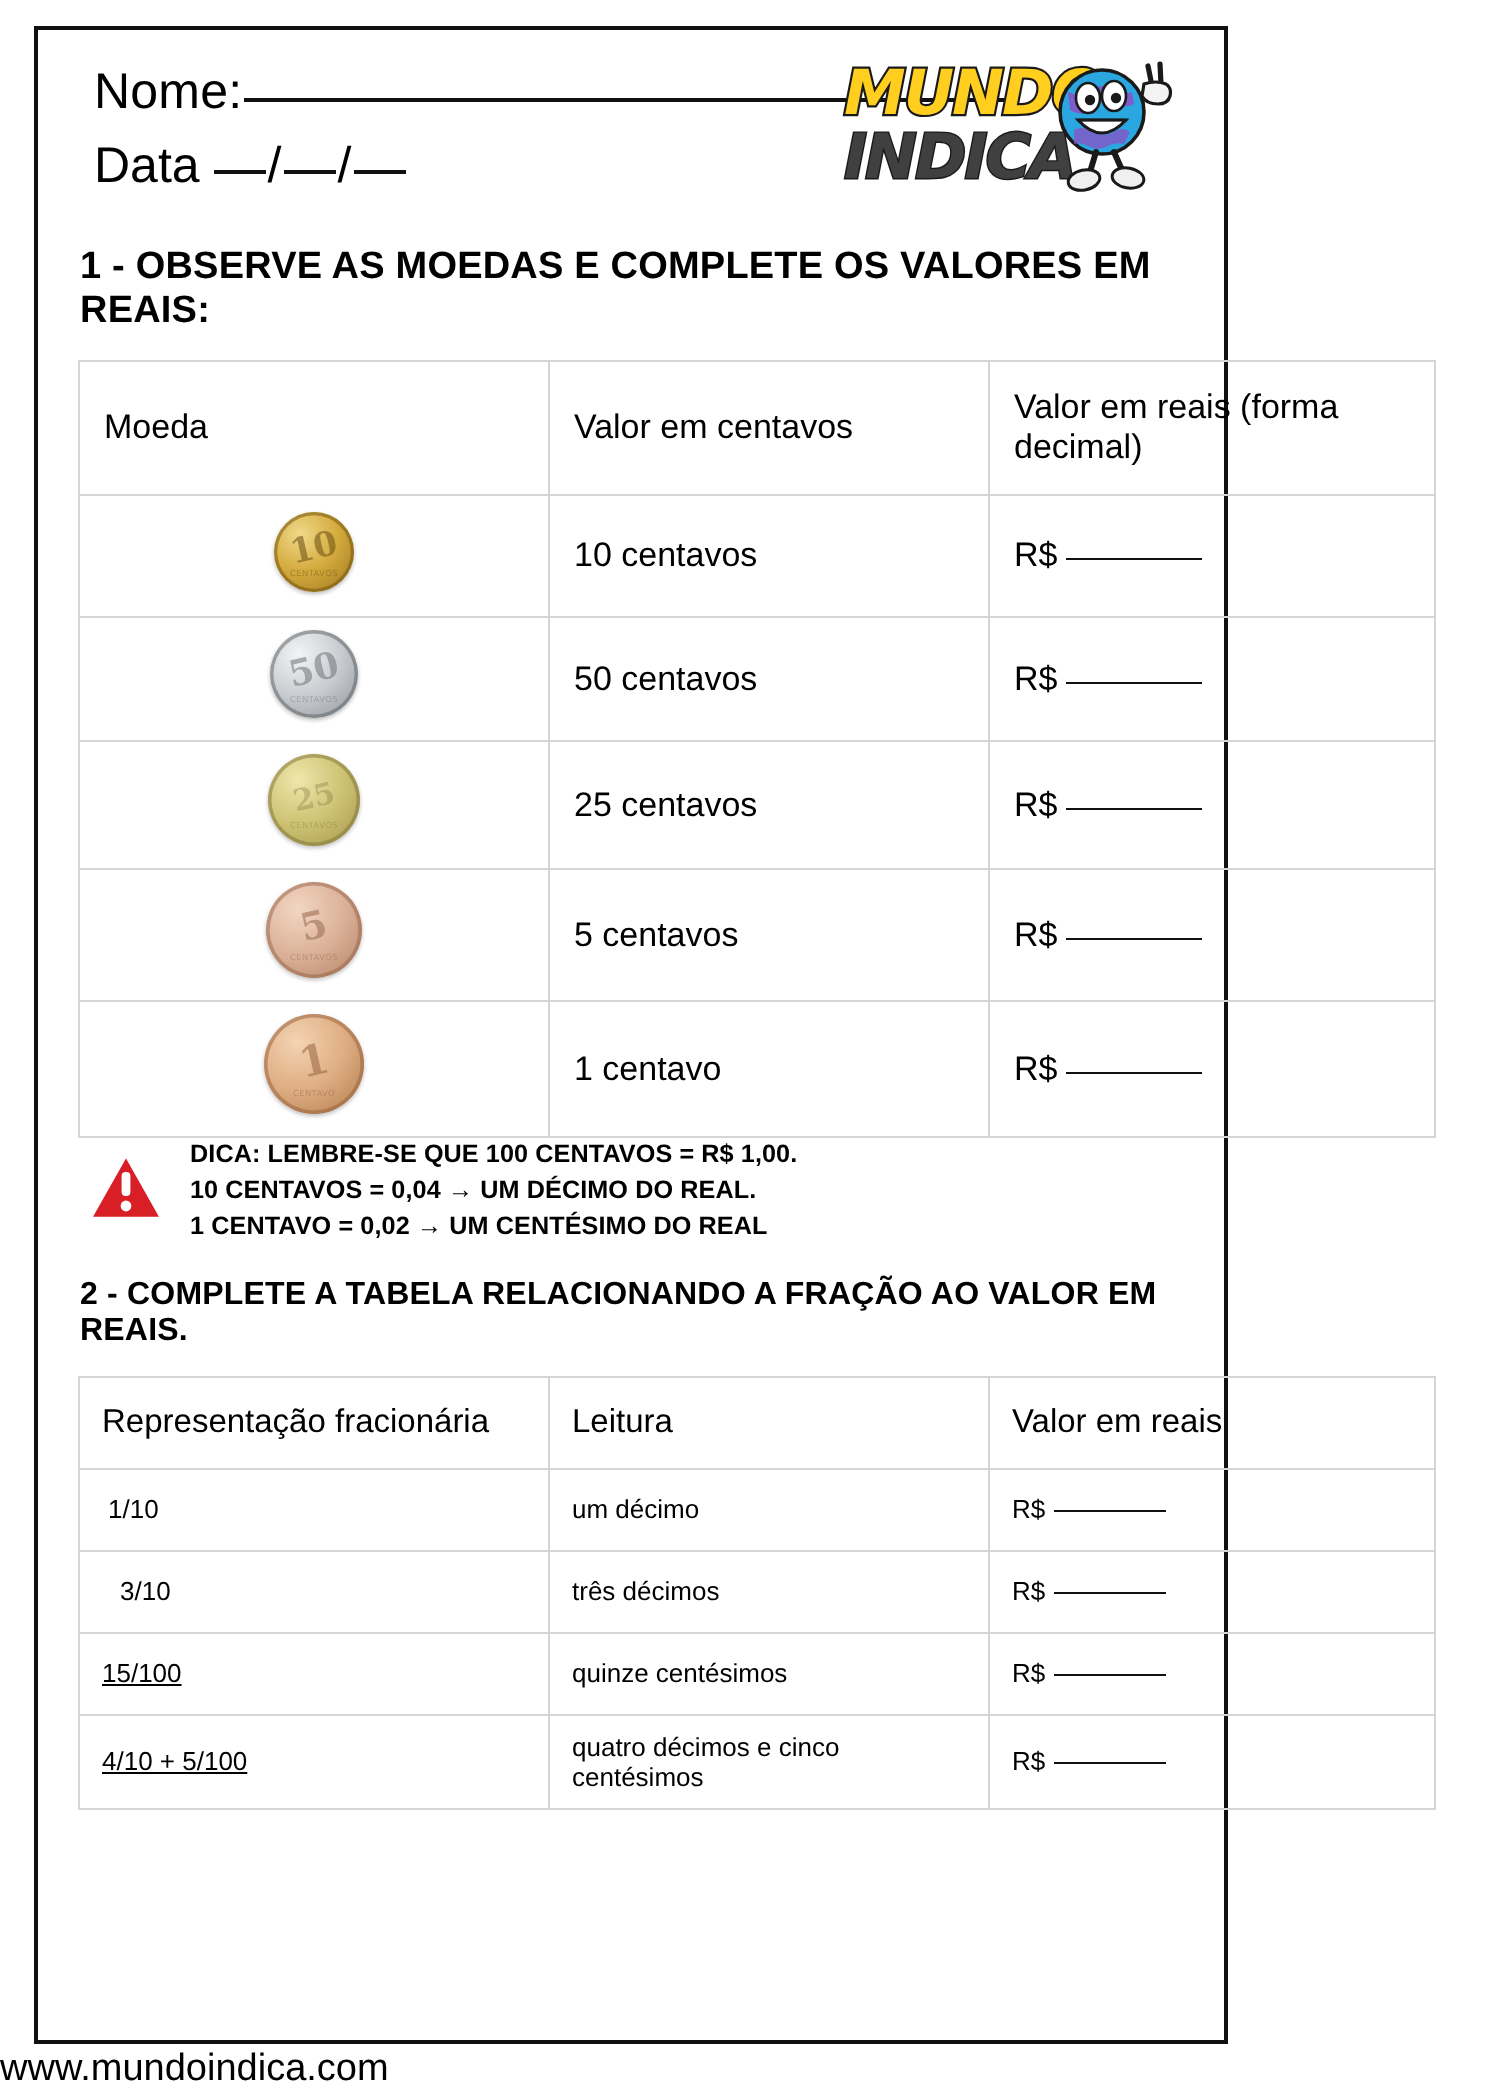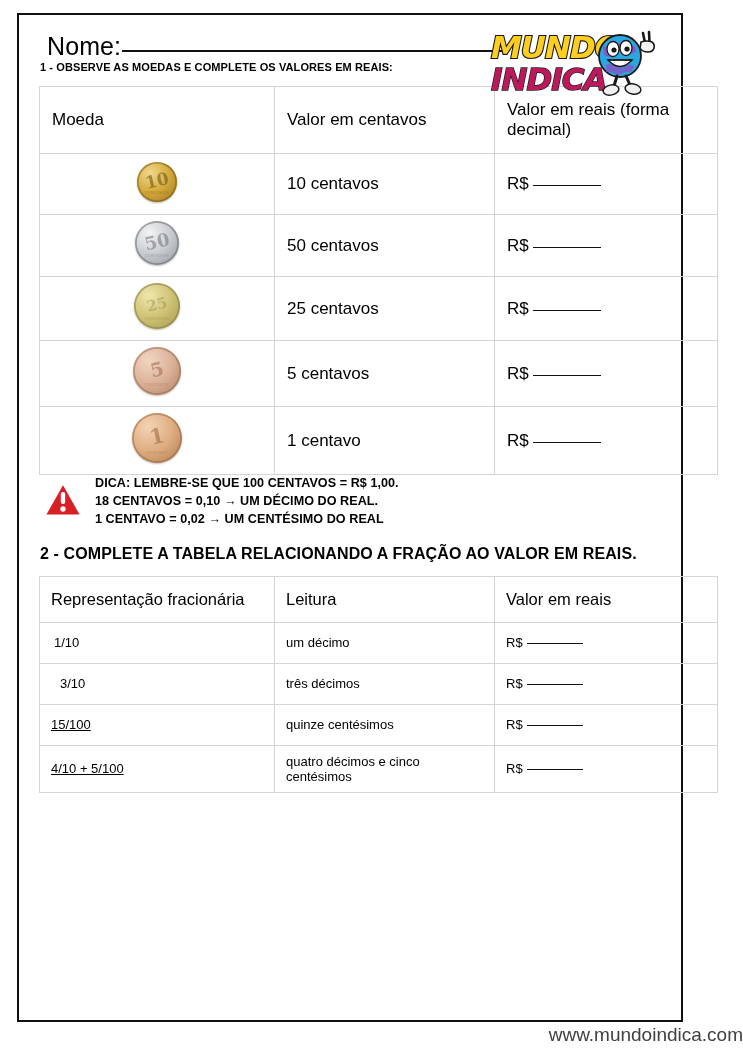"Nome:" .page-frame { width: 666px -> 597px }
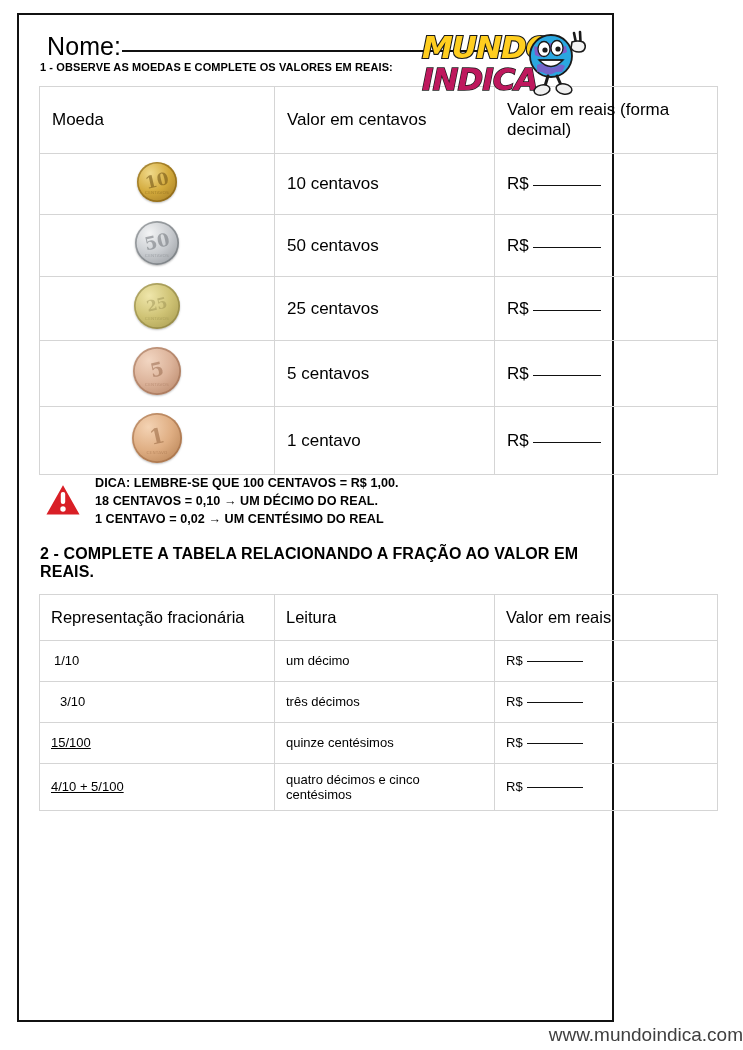"Data / /" div.data-row { html: none -> <div> <span>Data</span> <span></span><span>/</span><span></span><span>/</span><span></span> </div> }
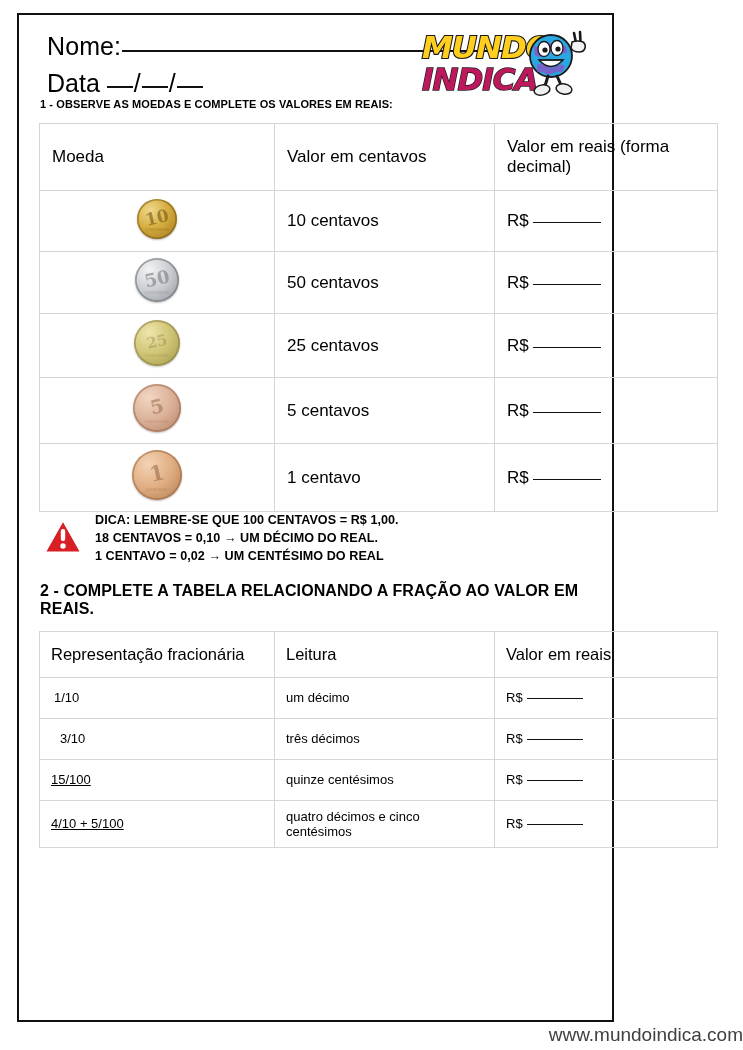"INDICA" .logo-word2 { color: #be185d -> #404040 }
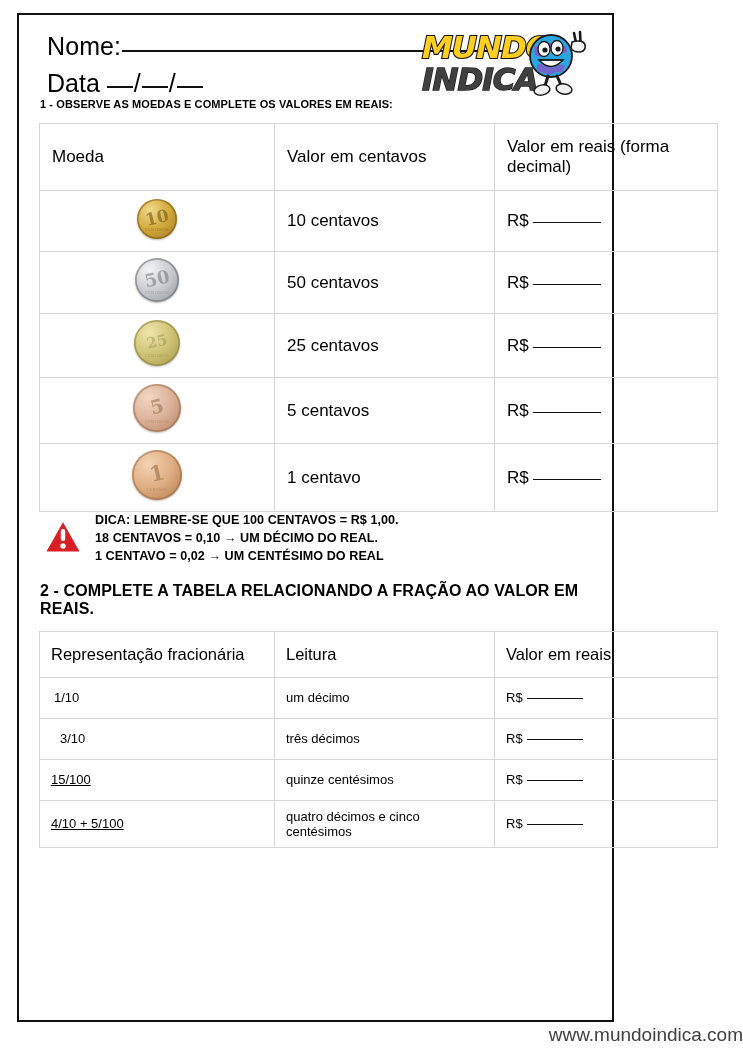"1 - OBSERVE AS MOEDAS" .sec-heading { font-size: 11px -> 19px; margin-top: none -> 25px }
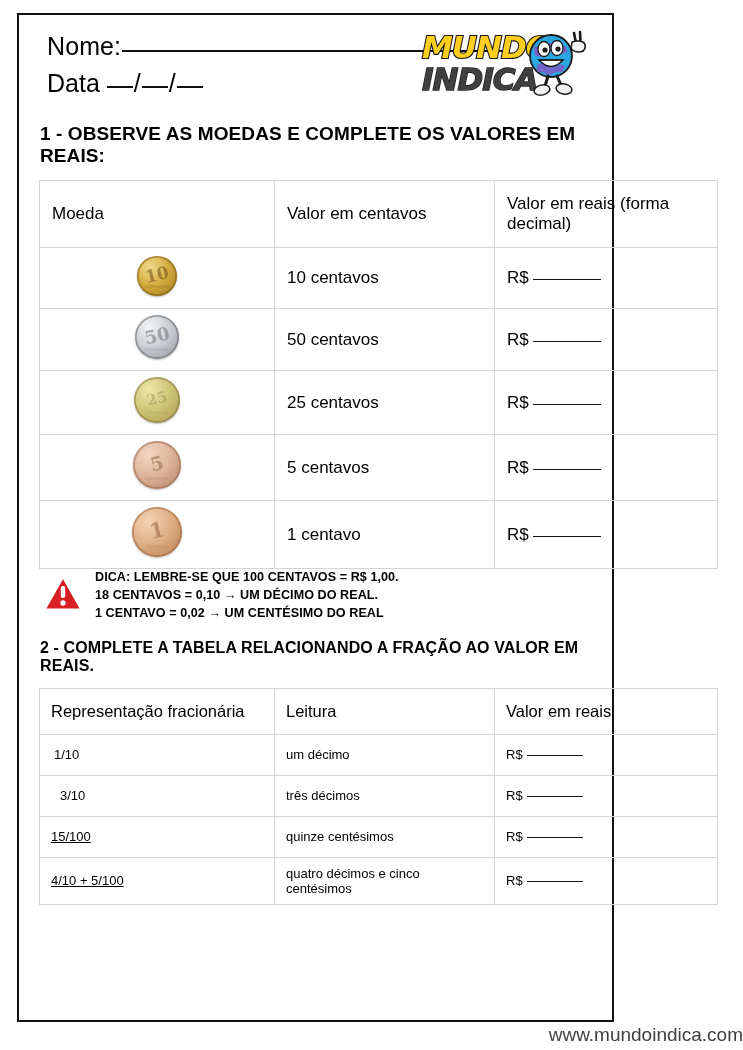"18 CENTAVOS = 0,10 →" div { text: 18 CENTAVOS = 0,10 -> 10 CENTAVOS = 0,04 }
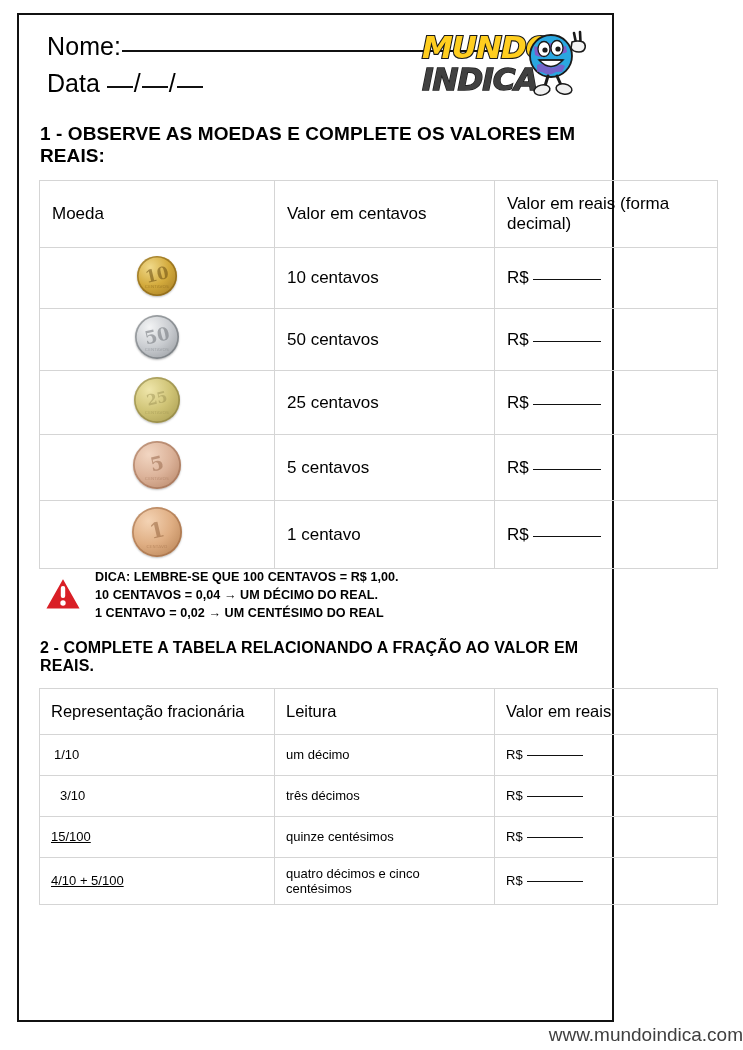"www.mundoindica.com" .footer { color: #404040 -> #000000; text-align: right -> left }
